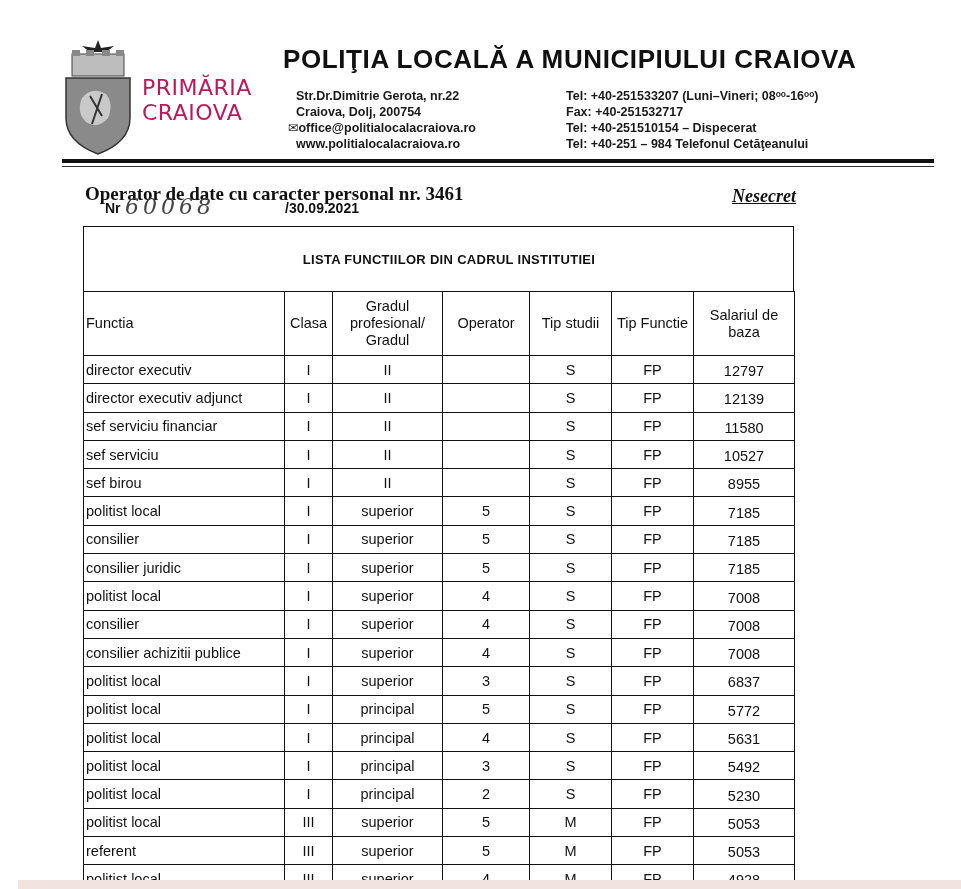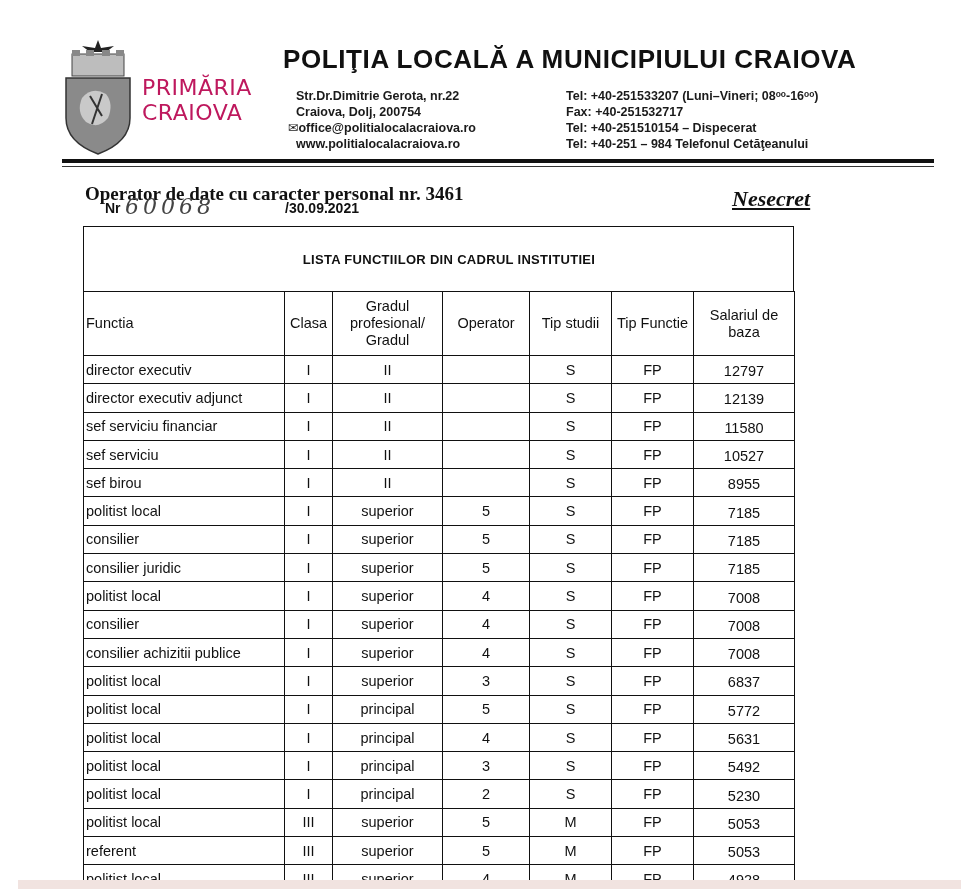"Nesecret" .nesecret { font-size: 22px -> 18px }
